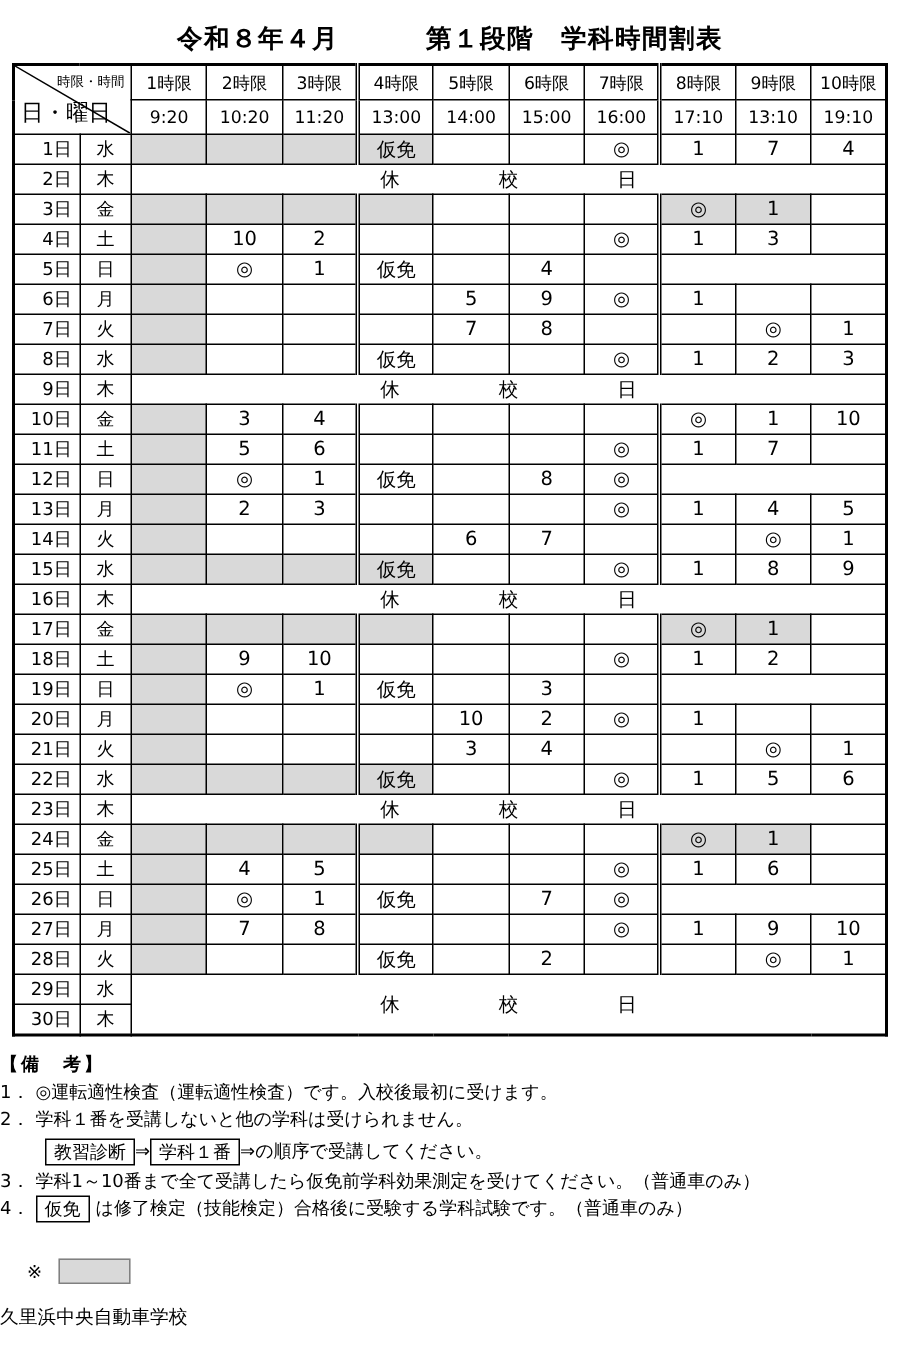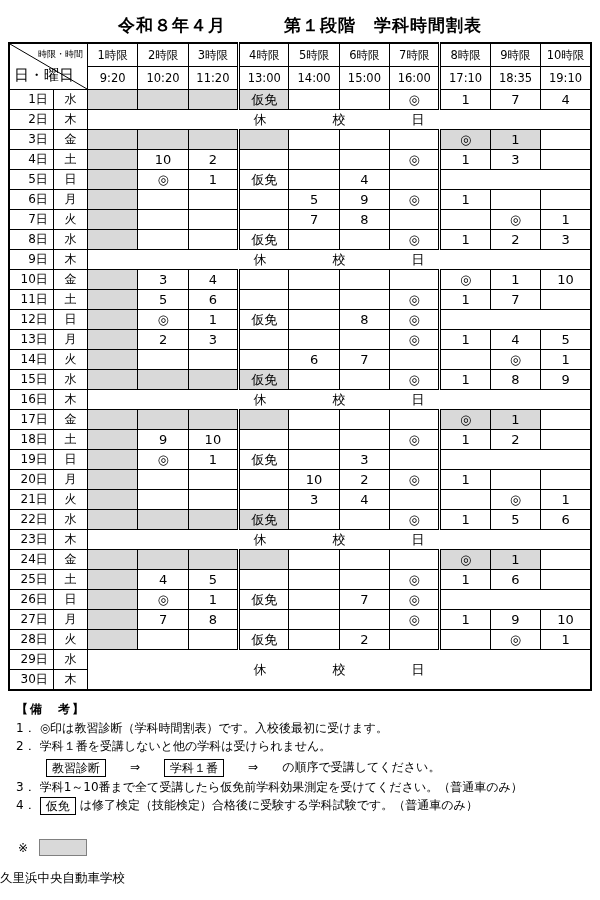"18:35" th { text: 18:35 -> 13:10 }
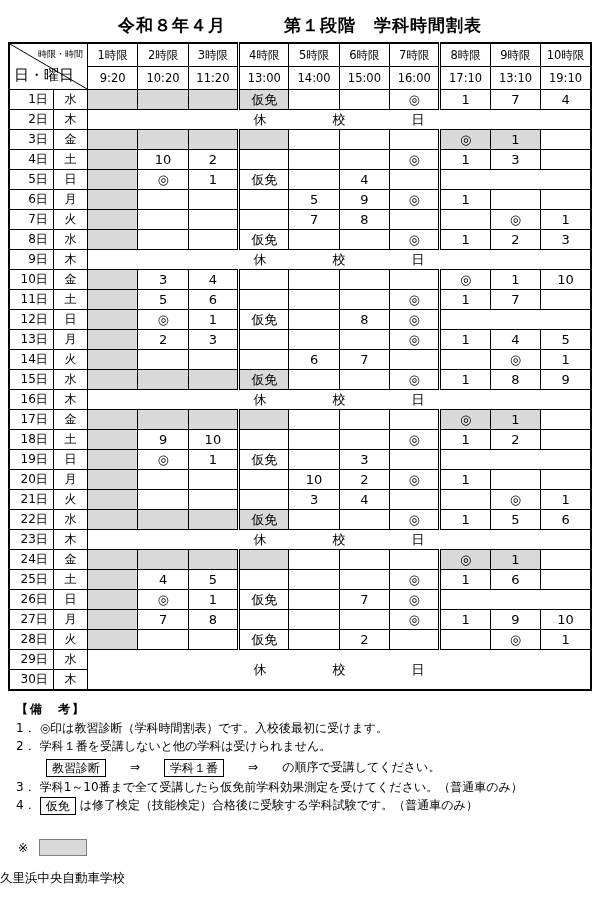"【備 考】" .remarks { margin: 10px 0 0 16px -> 10px 0 0 0 }
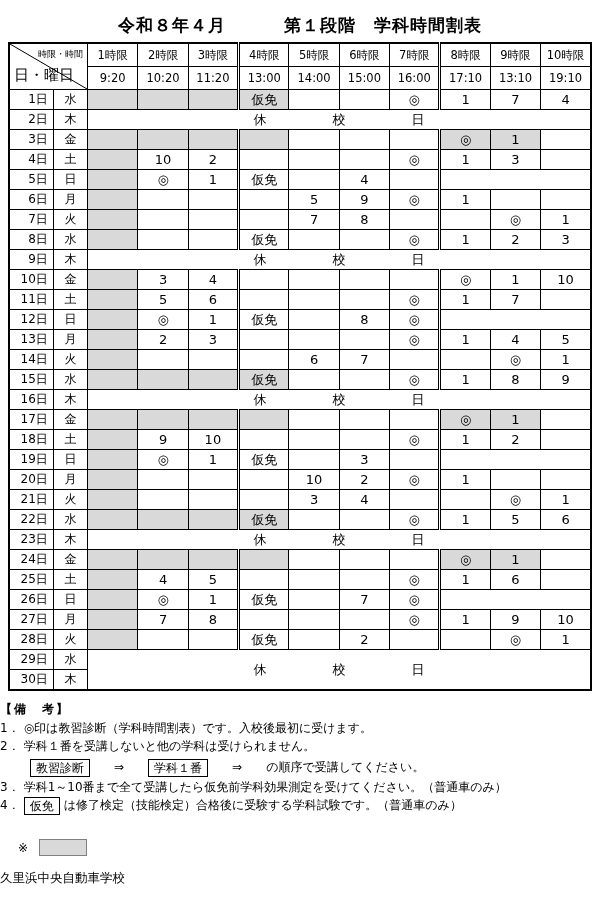"◎印は教習診断（学科時間割表）です。入校後最初に受けます。" span { text: 印は教習診断（学科時間割表 -> 運転適性検査（運転適性検査 }
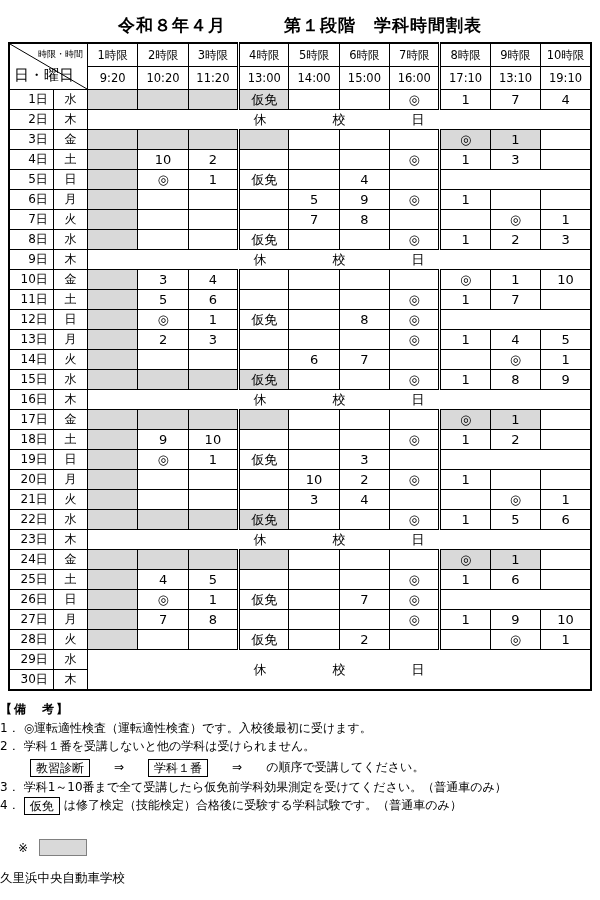"教習診断" .flowline { gap: 24px -> 0 }
